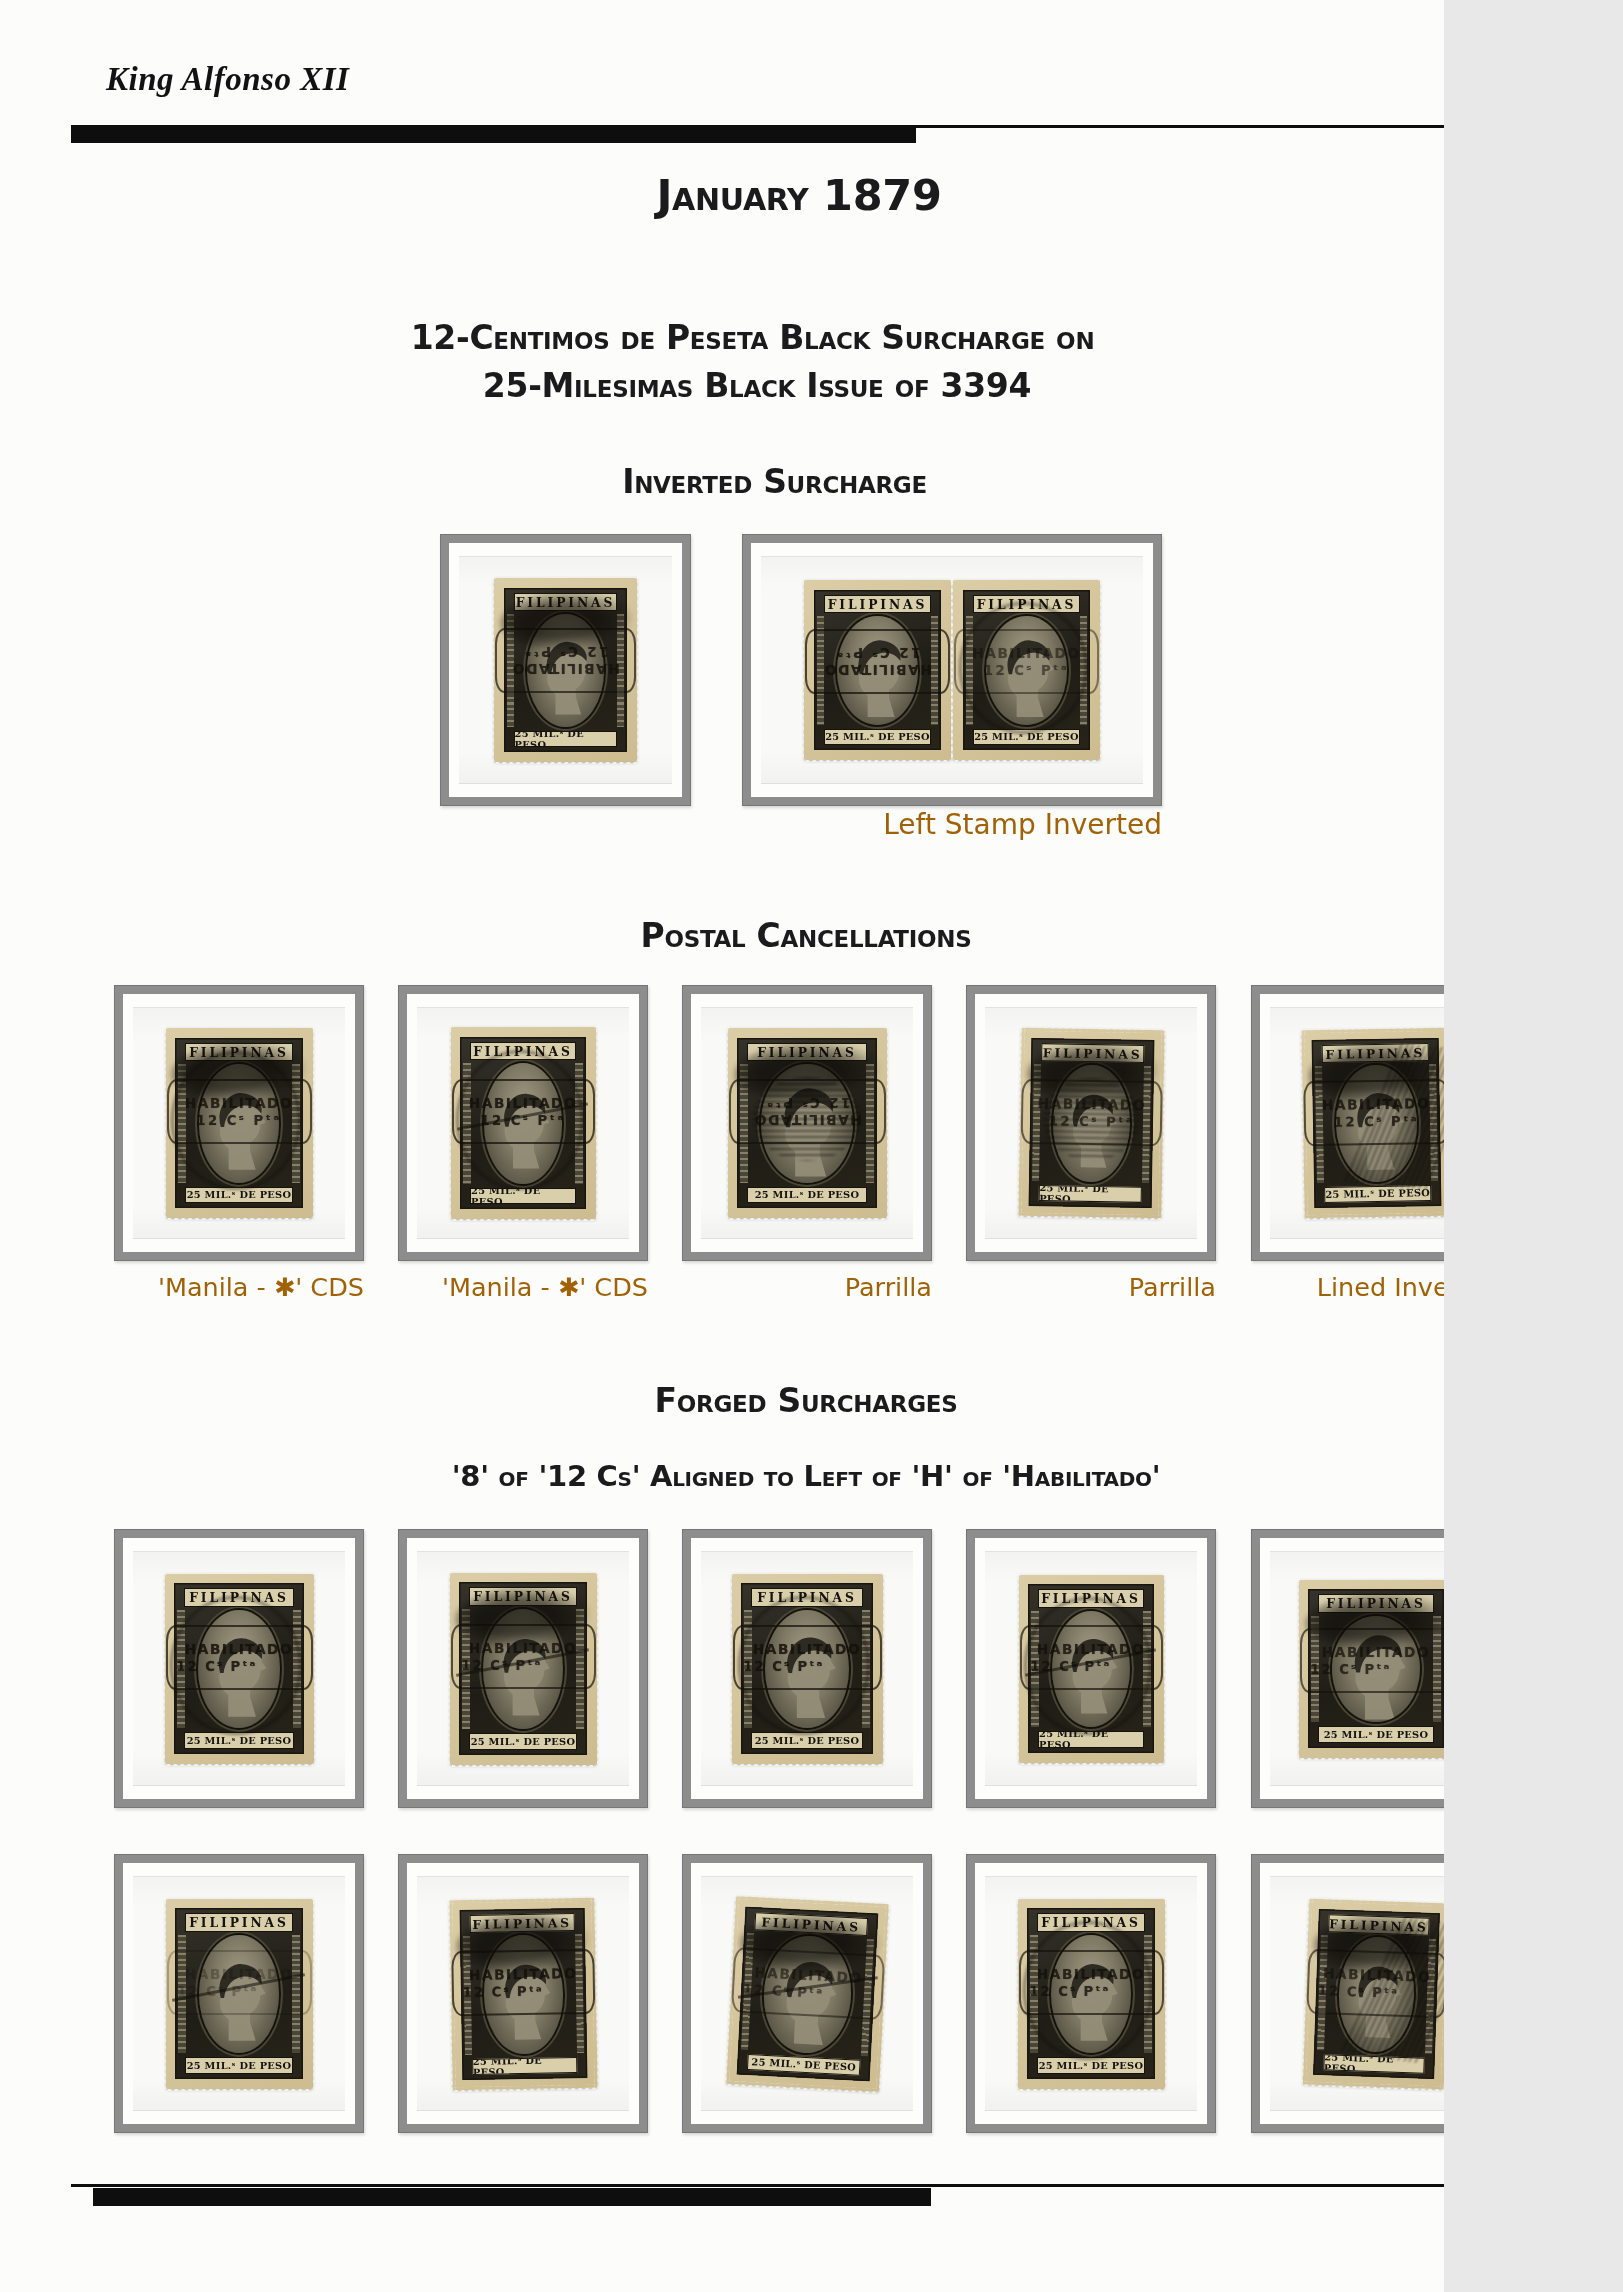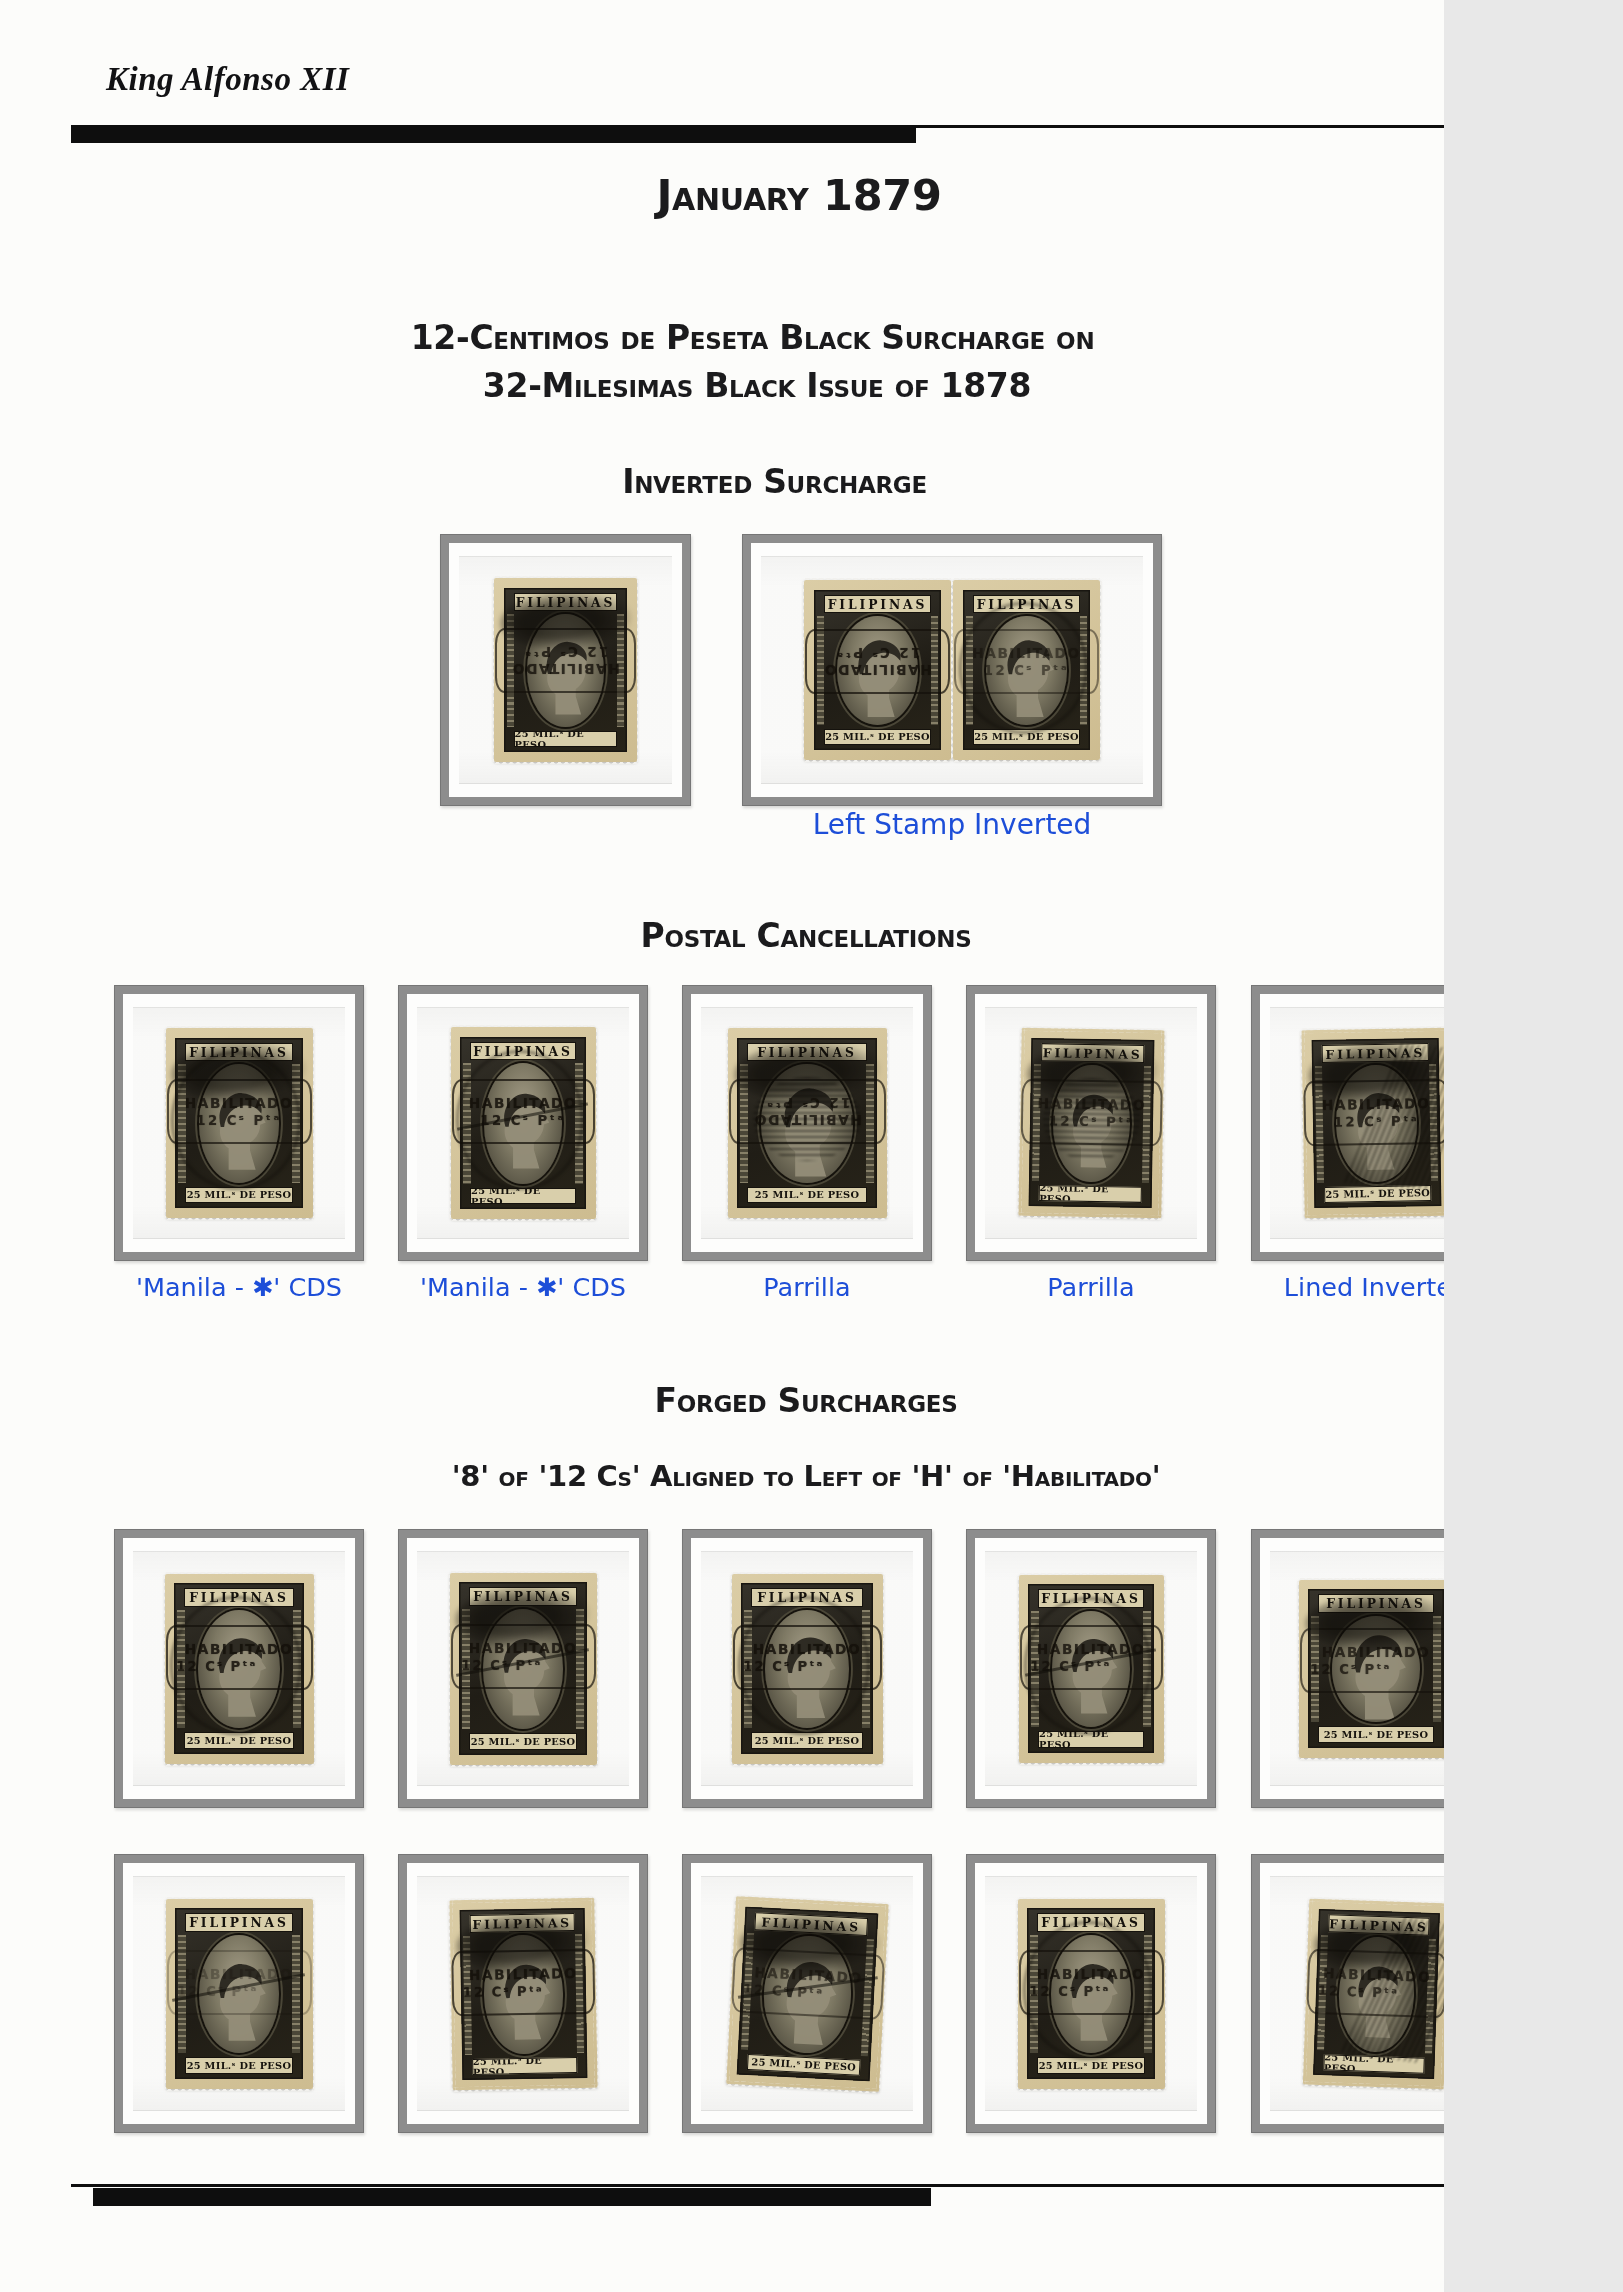"32-Milesimas Black Issue of 1878" div.abs { text: 32-Milesimas Black Issue of 1878 -> 25-Milesimas Black Issue of 3394 }
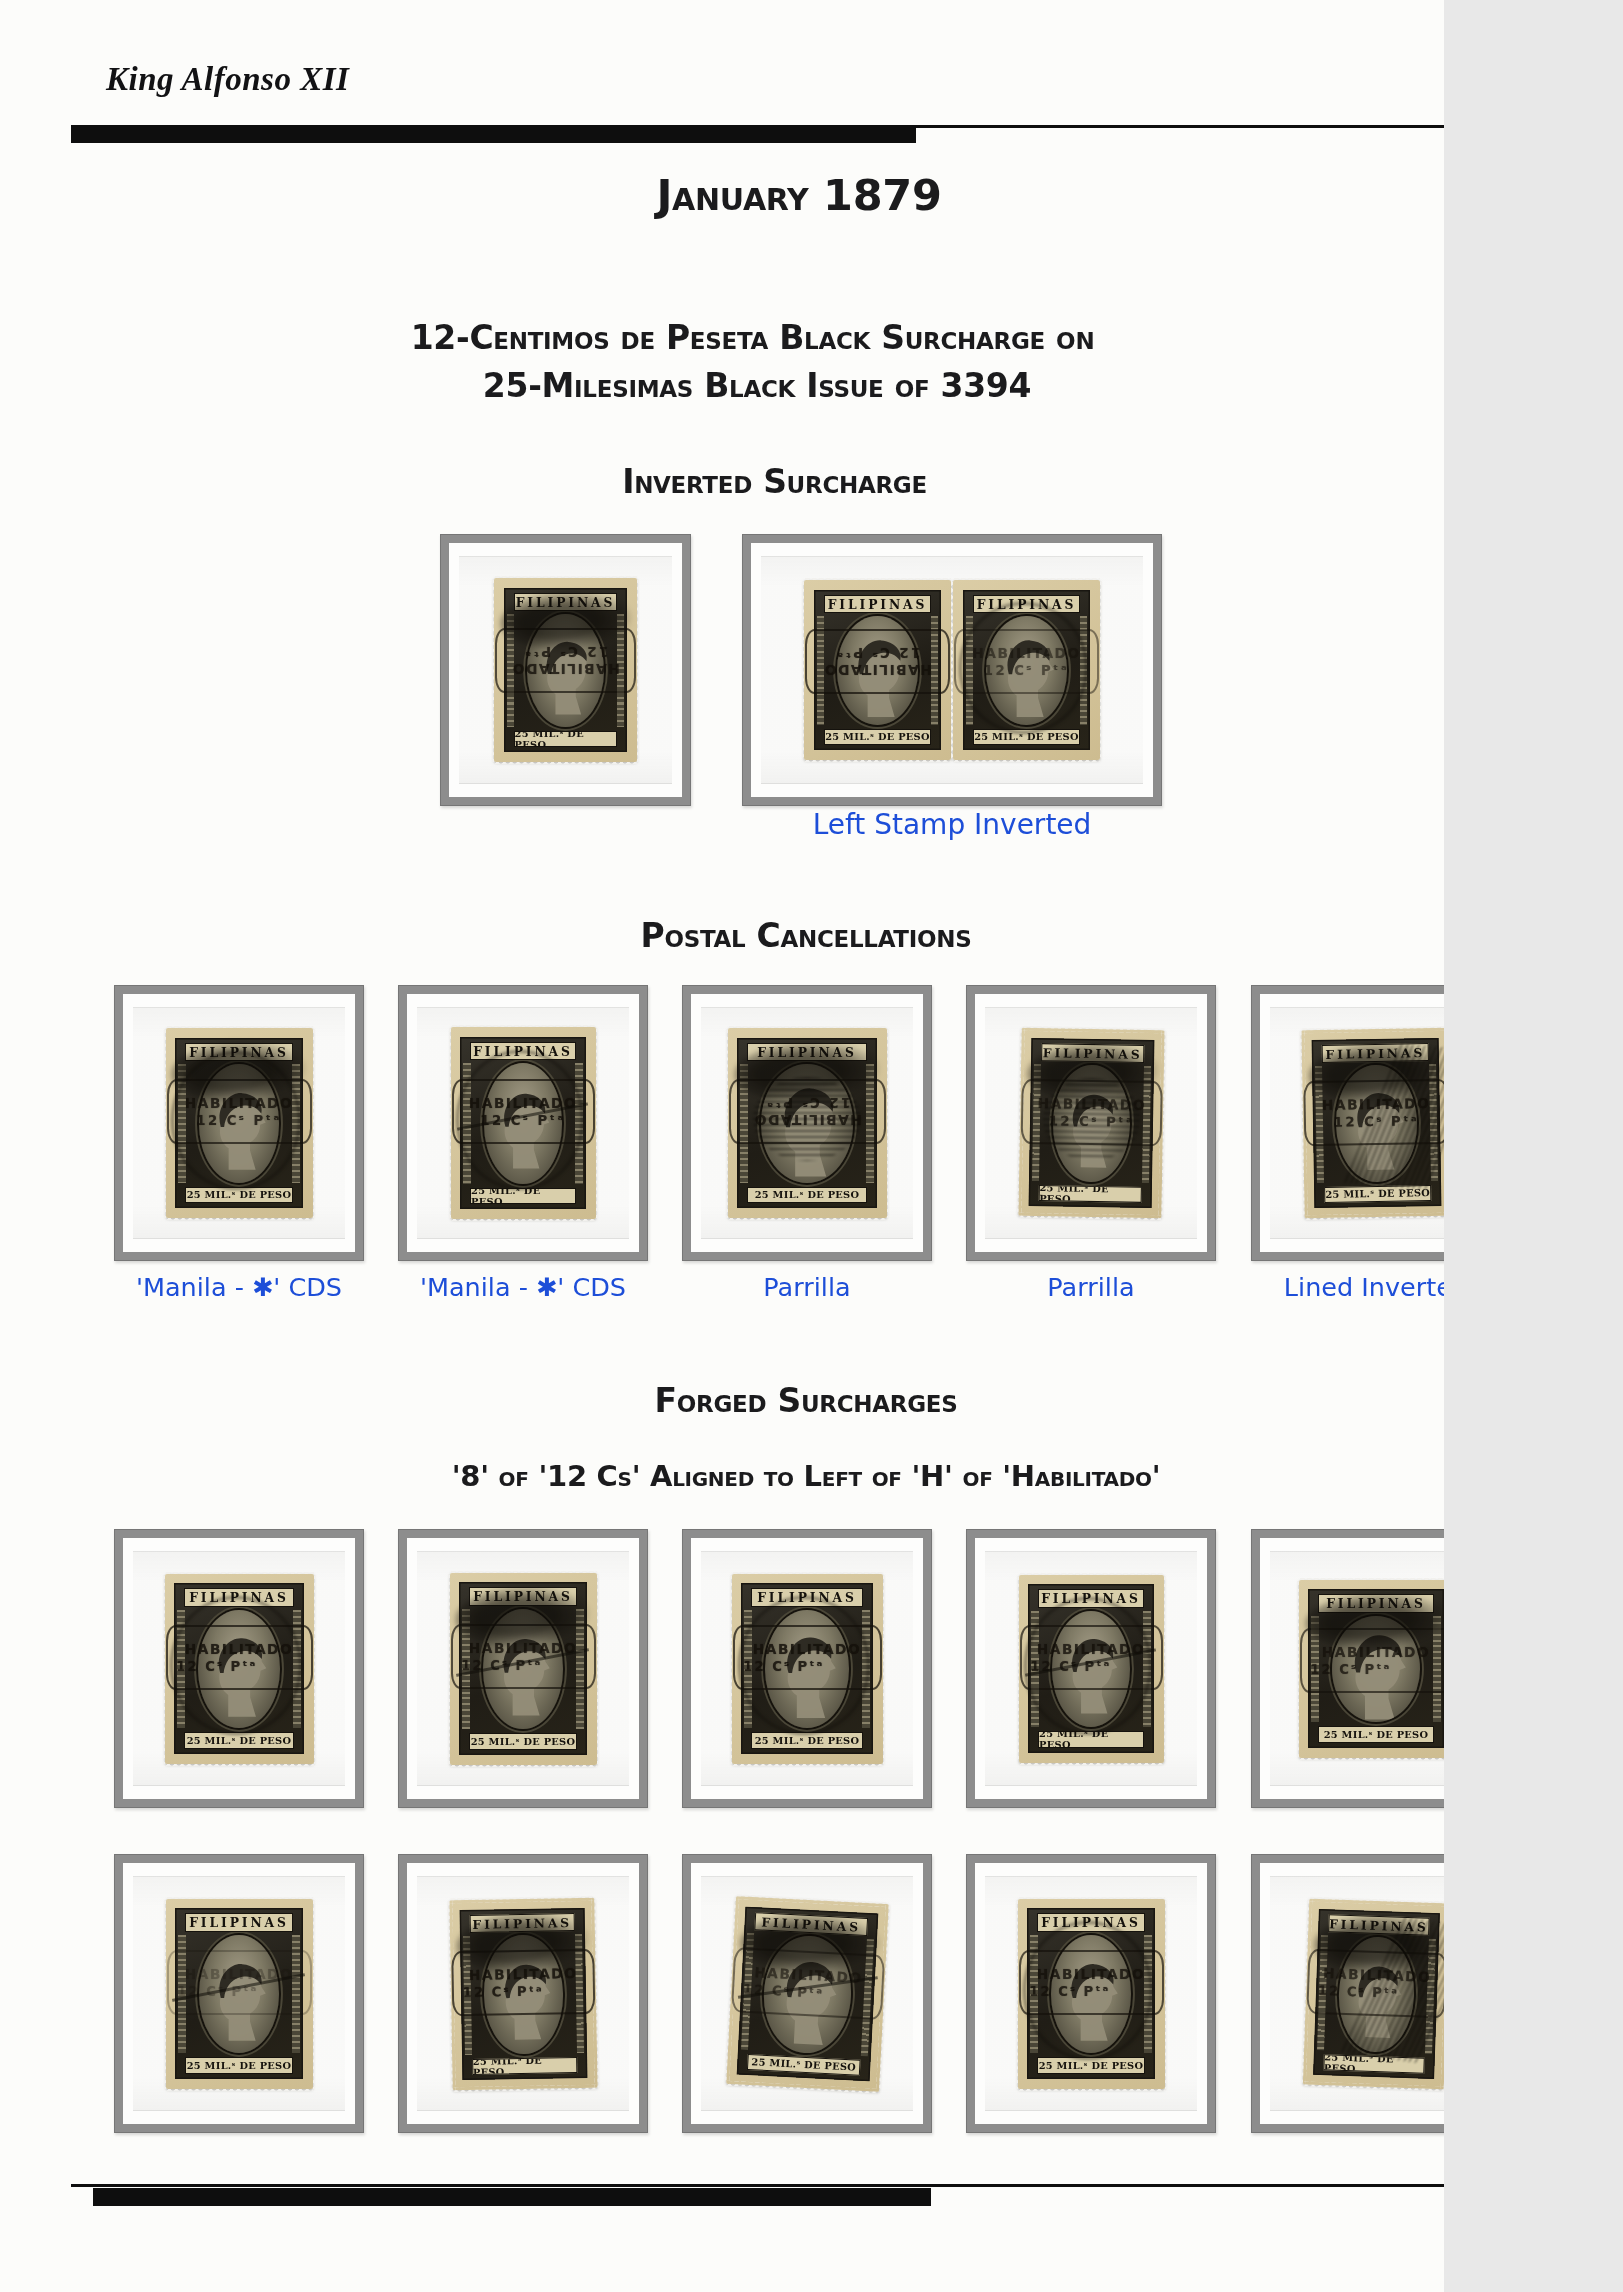"Left Stamp Inverted" .caption { color: #1d4ed8 -> #a16207; text-align: center -> right }
